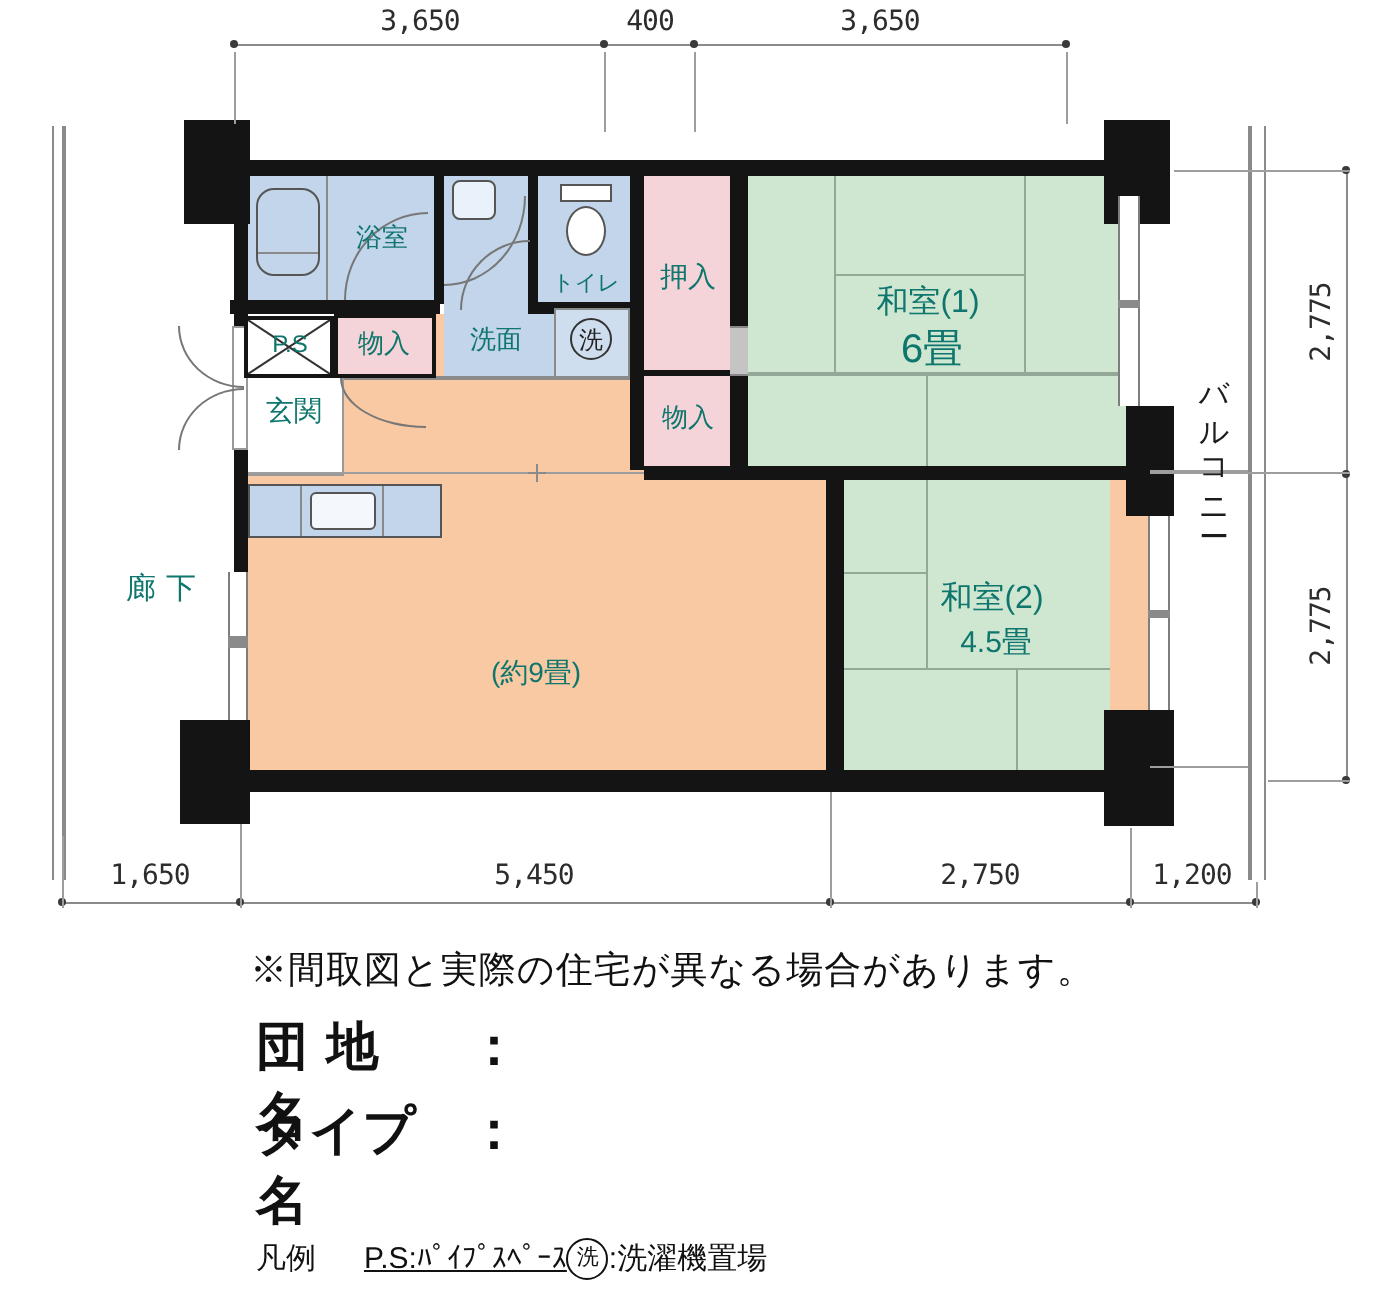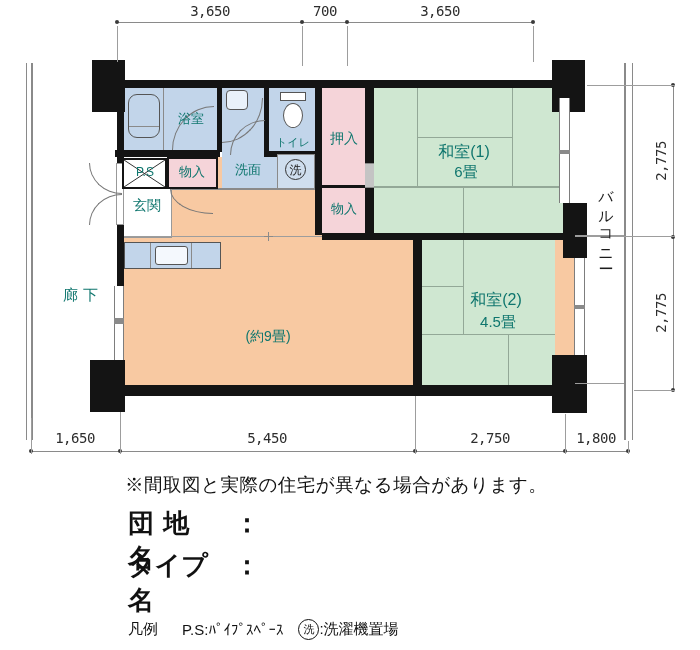"700" div.dim { text: 700 -> 400 }
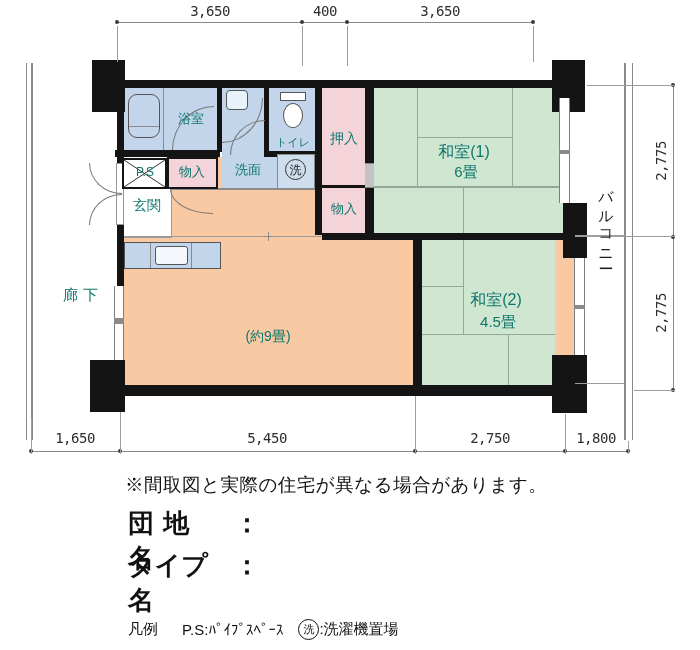"6畳" div.lbl { font-size: 15px -> 20px }
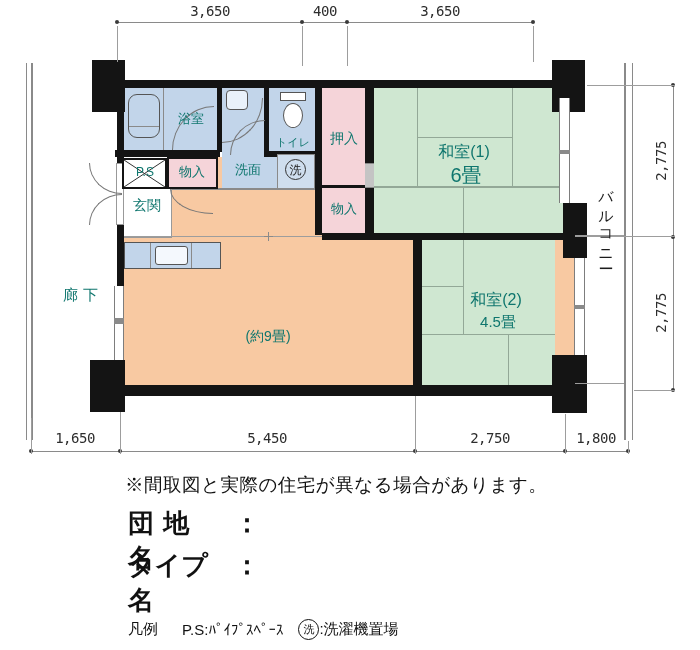"1,800" div.dim { text: 1,800 -> 1,200 }
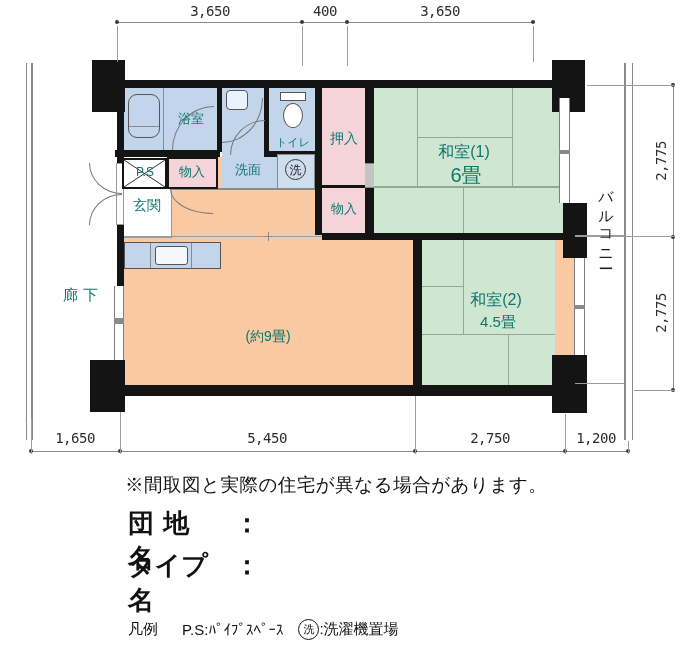"P.S:ﾊﾟｲﾌﾟｽﾍﾟｰｽ" span { margin-right: 15px -> 0; text-decoration: none -> underline }
